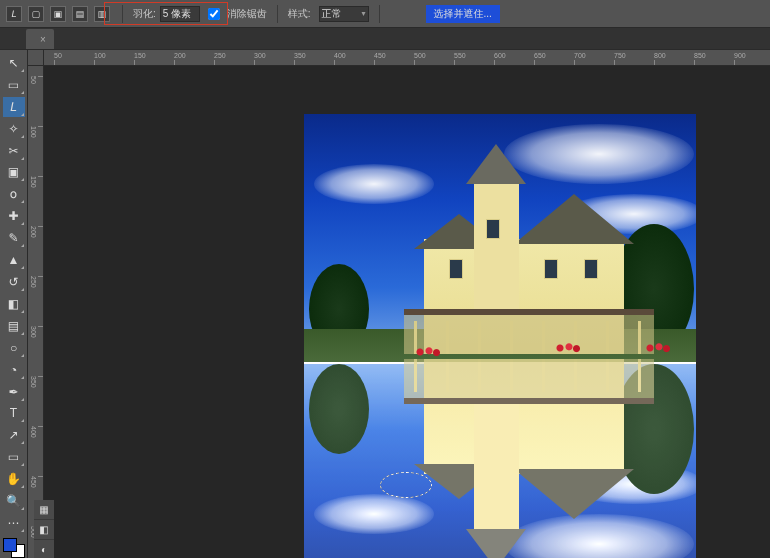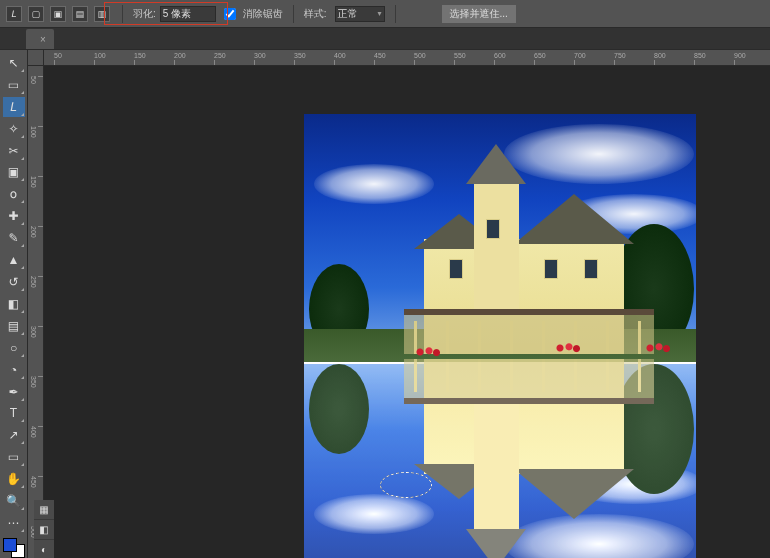"5 像素" .ob-input { width: 56px -> 40px }
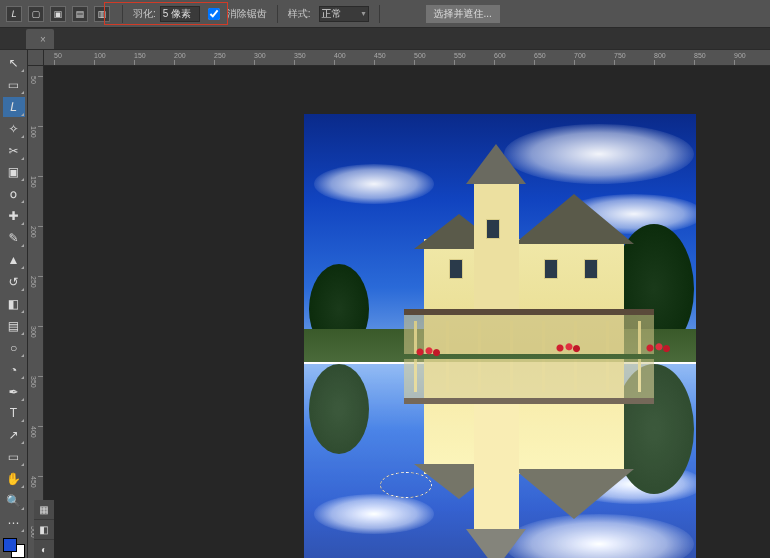"选择并遮住..." .ob-btn { background: #737373 -> #1d4ed8 }
